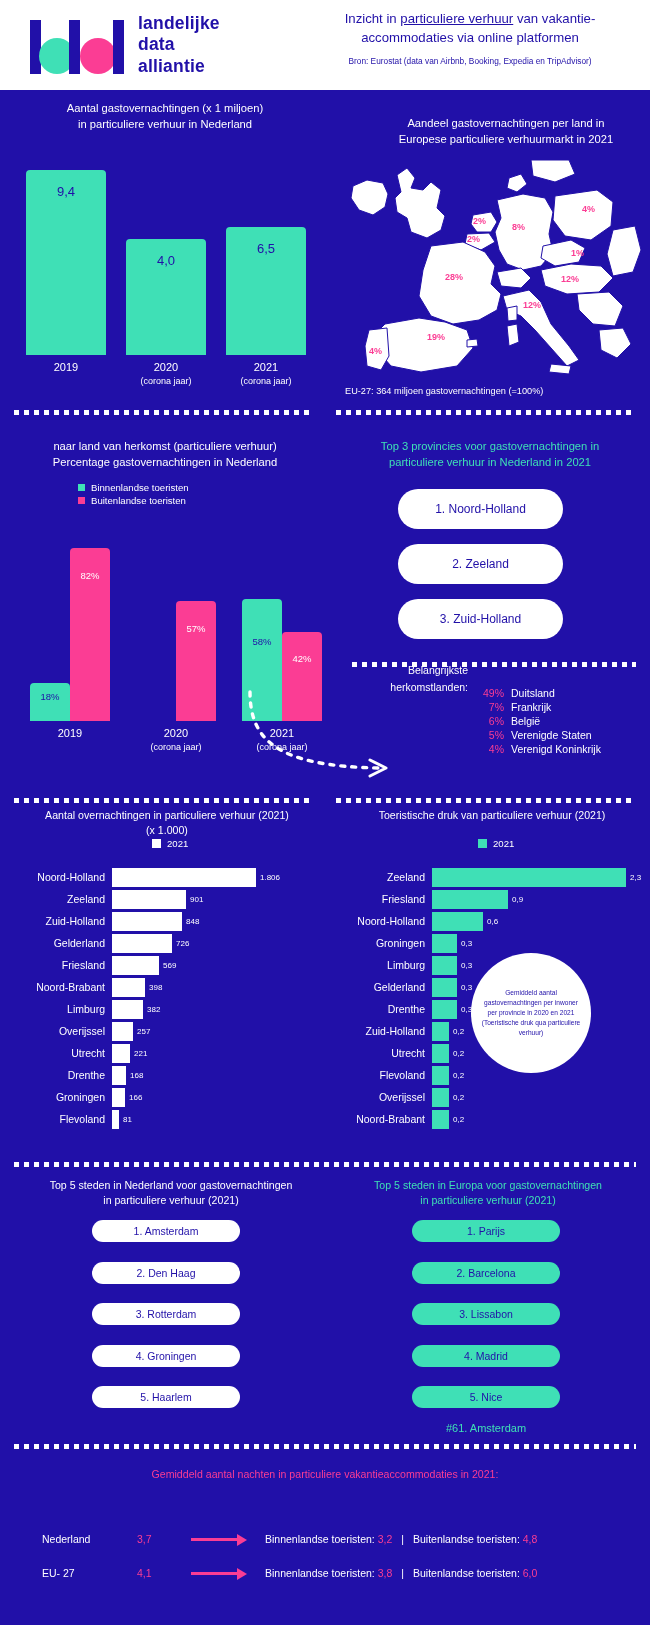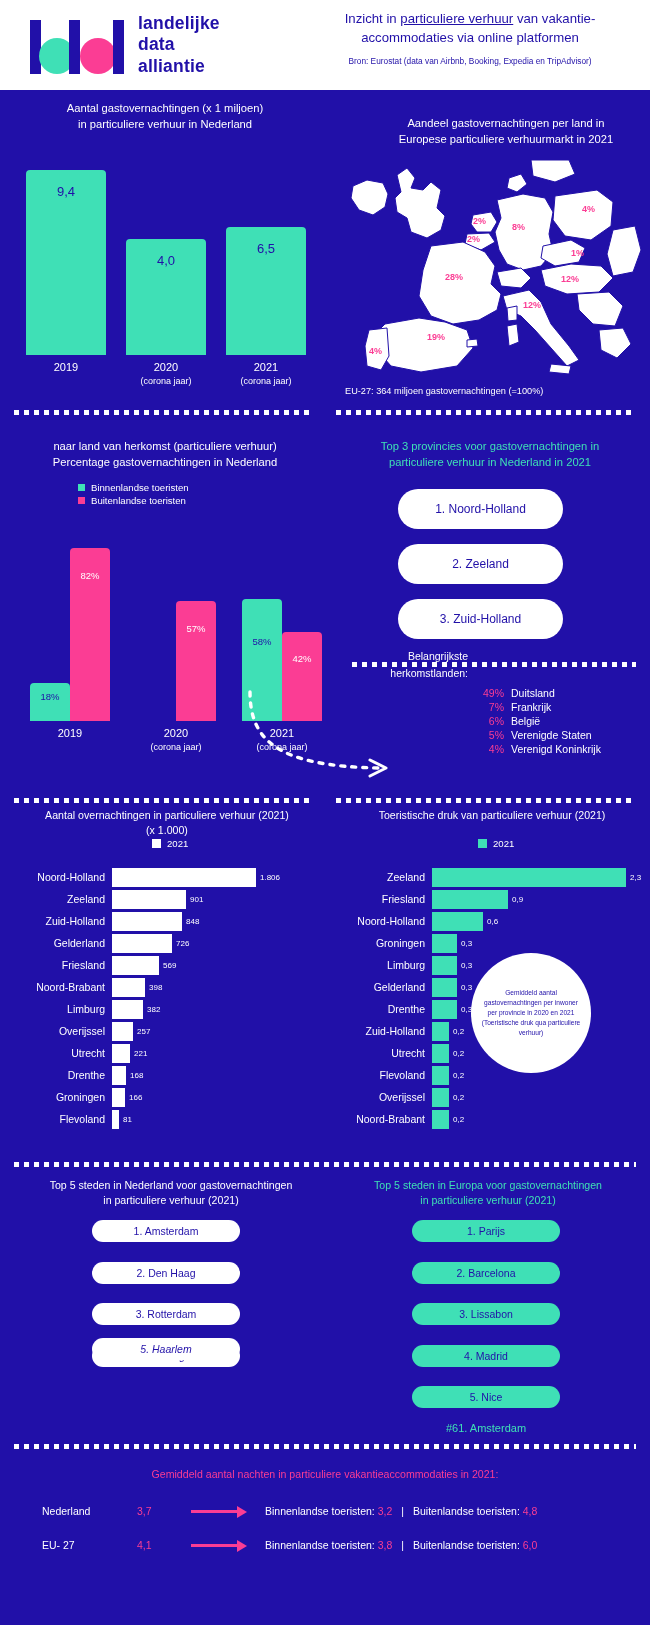"Belangrijkste" div.herk-label { top: 648px -> 662px }
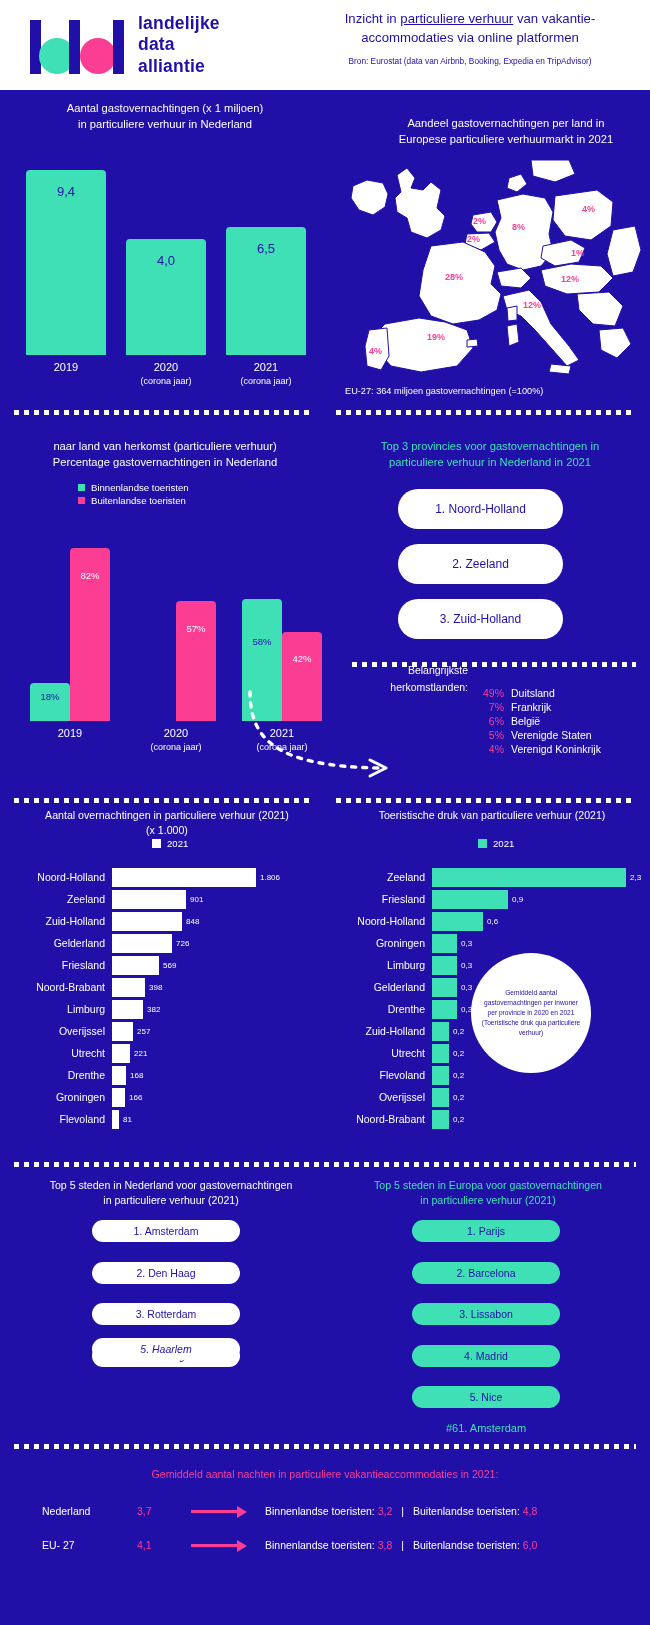"5. Haarlem" div.pill { font-style: italic -> none; top: 1338px -> 1386px }
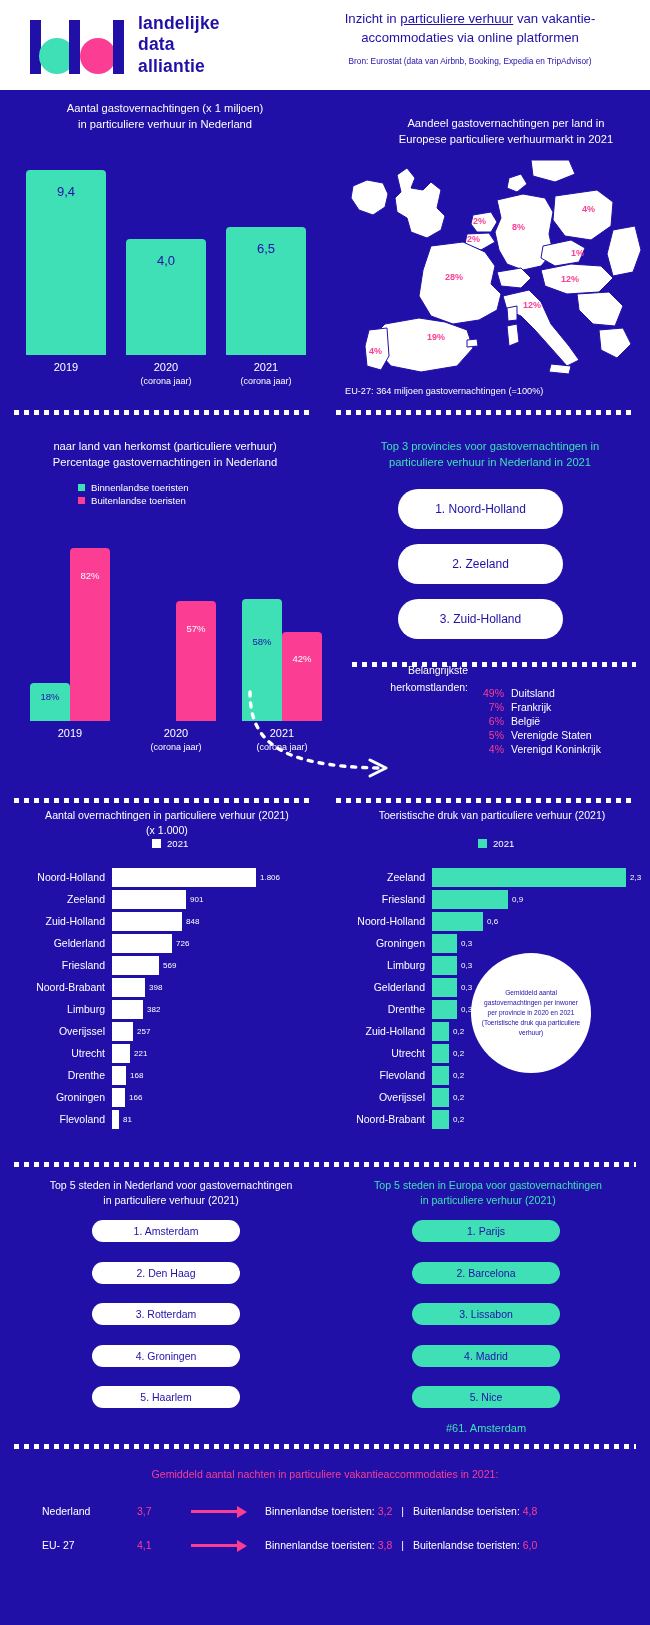"Nederland" div.bt-row { margin-top: none -> 28px }
